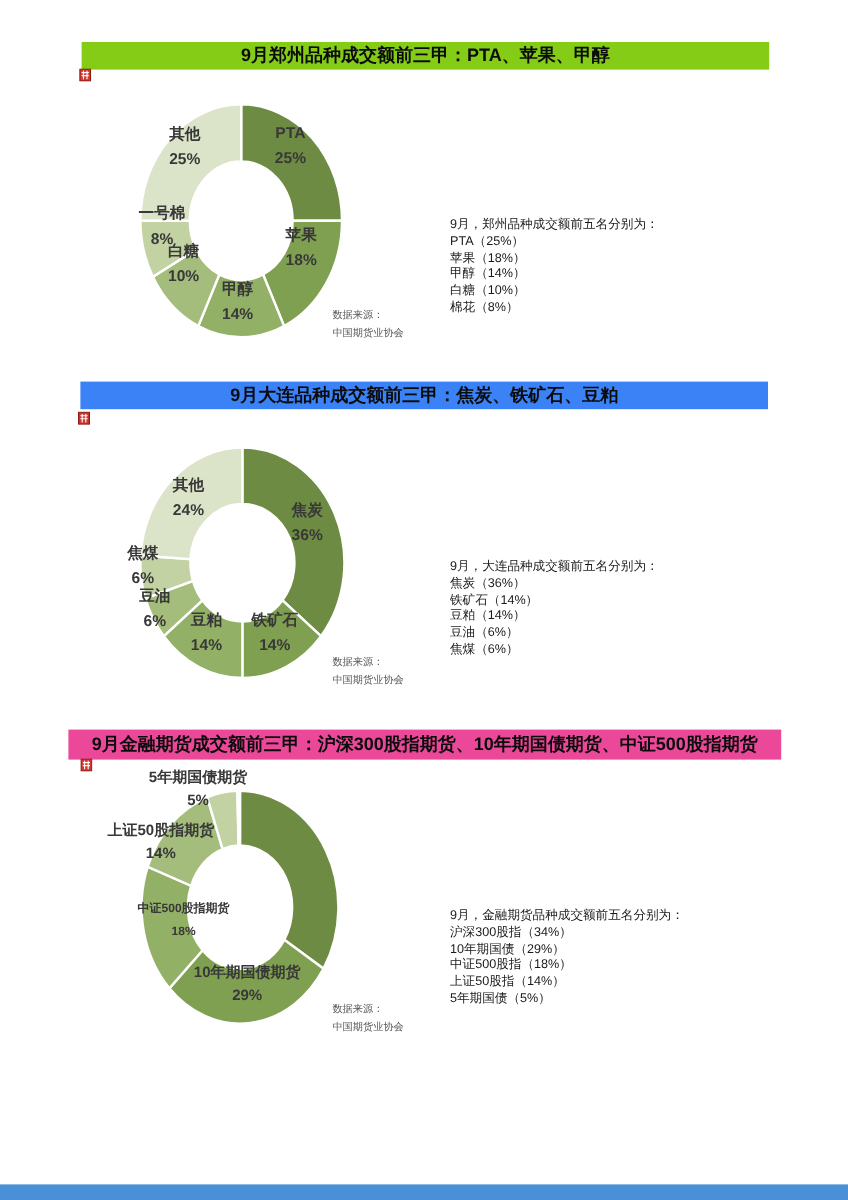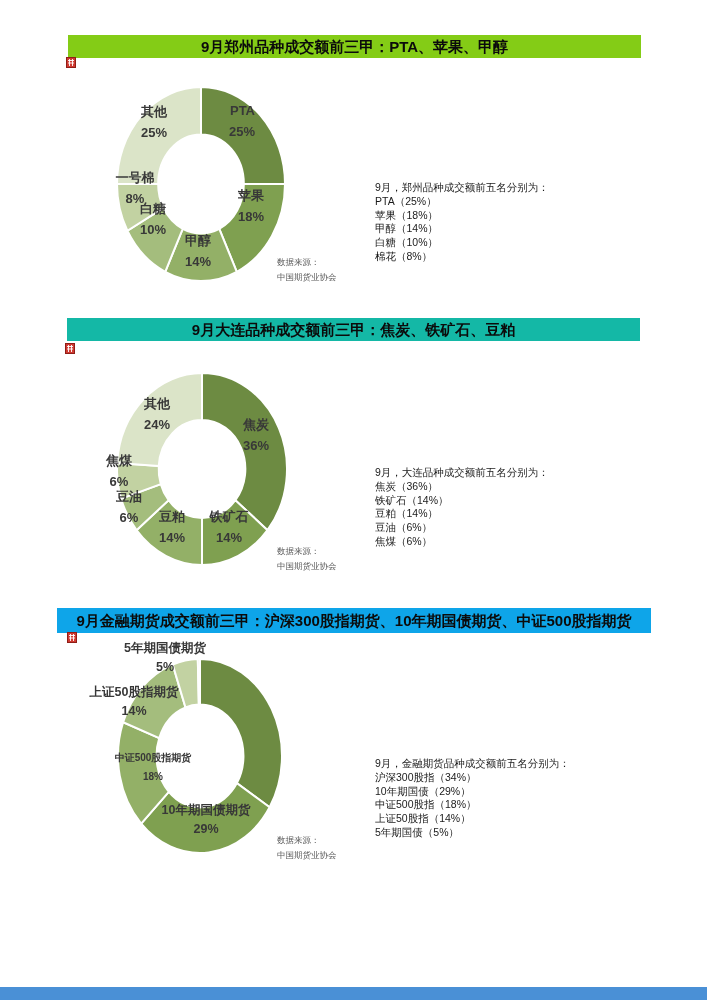"PTA" div.slice-label { text-align: right -> none }
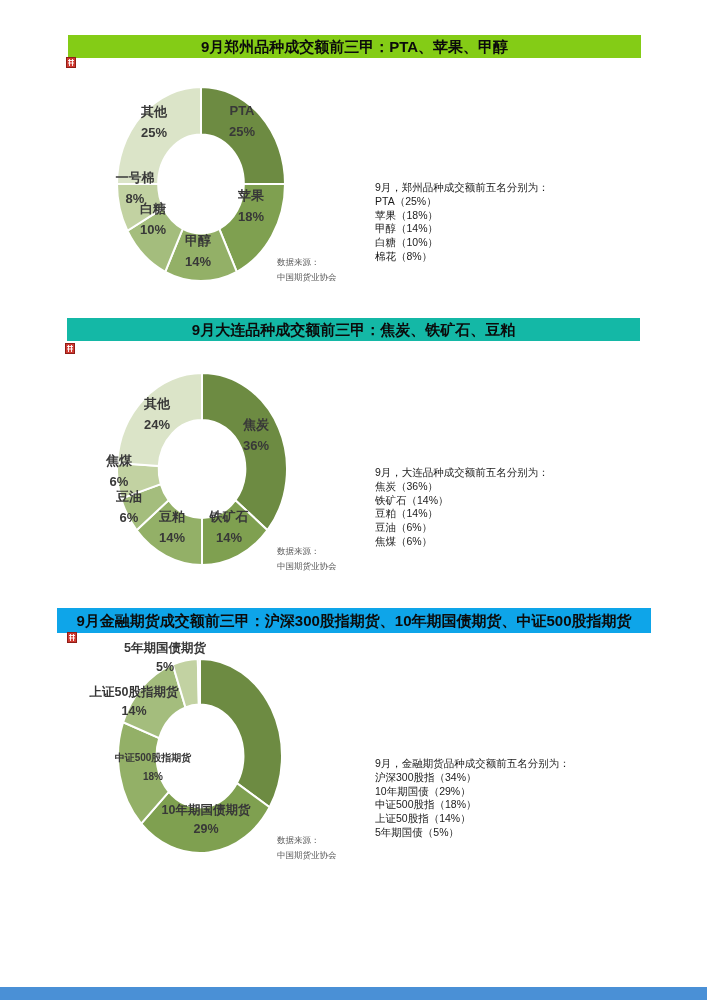"9月大连品种成交额前三甲：焦炭、铁矿石、豆粕" div.hdr { background: #14b8a6 -> #3b82f6 }
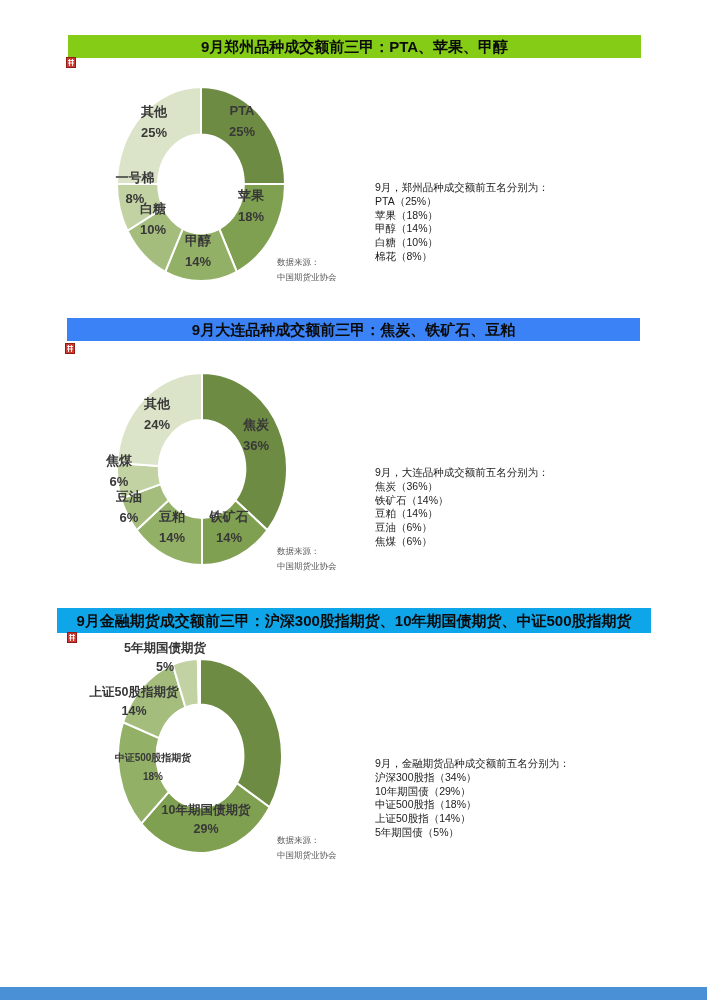"9月金融期货成交额前三甲：沪深300股指期货、10年期国债期货、中证500股指期" div.hdr { background: #0ea5e9 -> #ec4899 }
